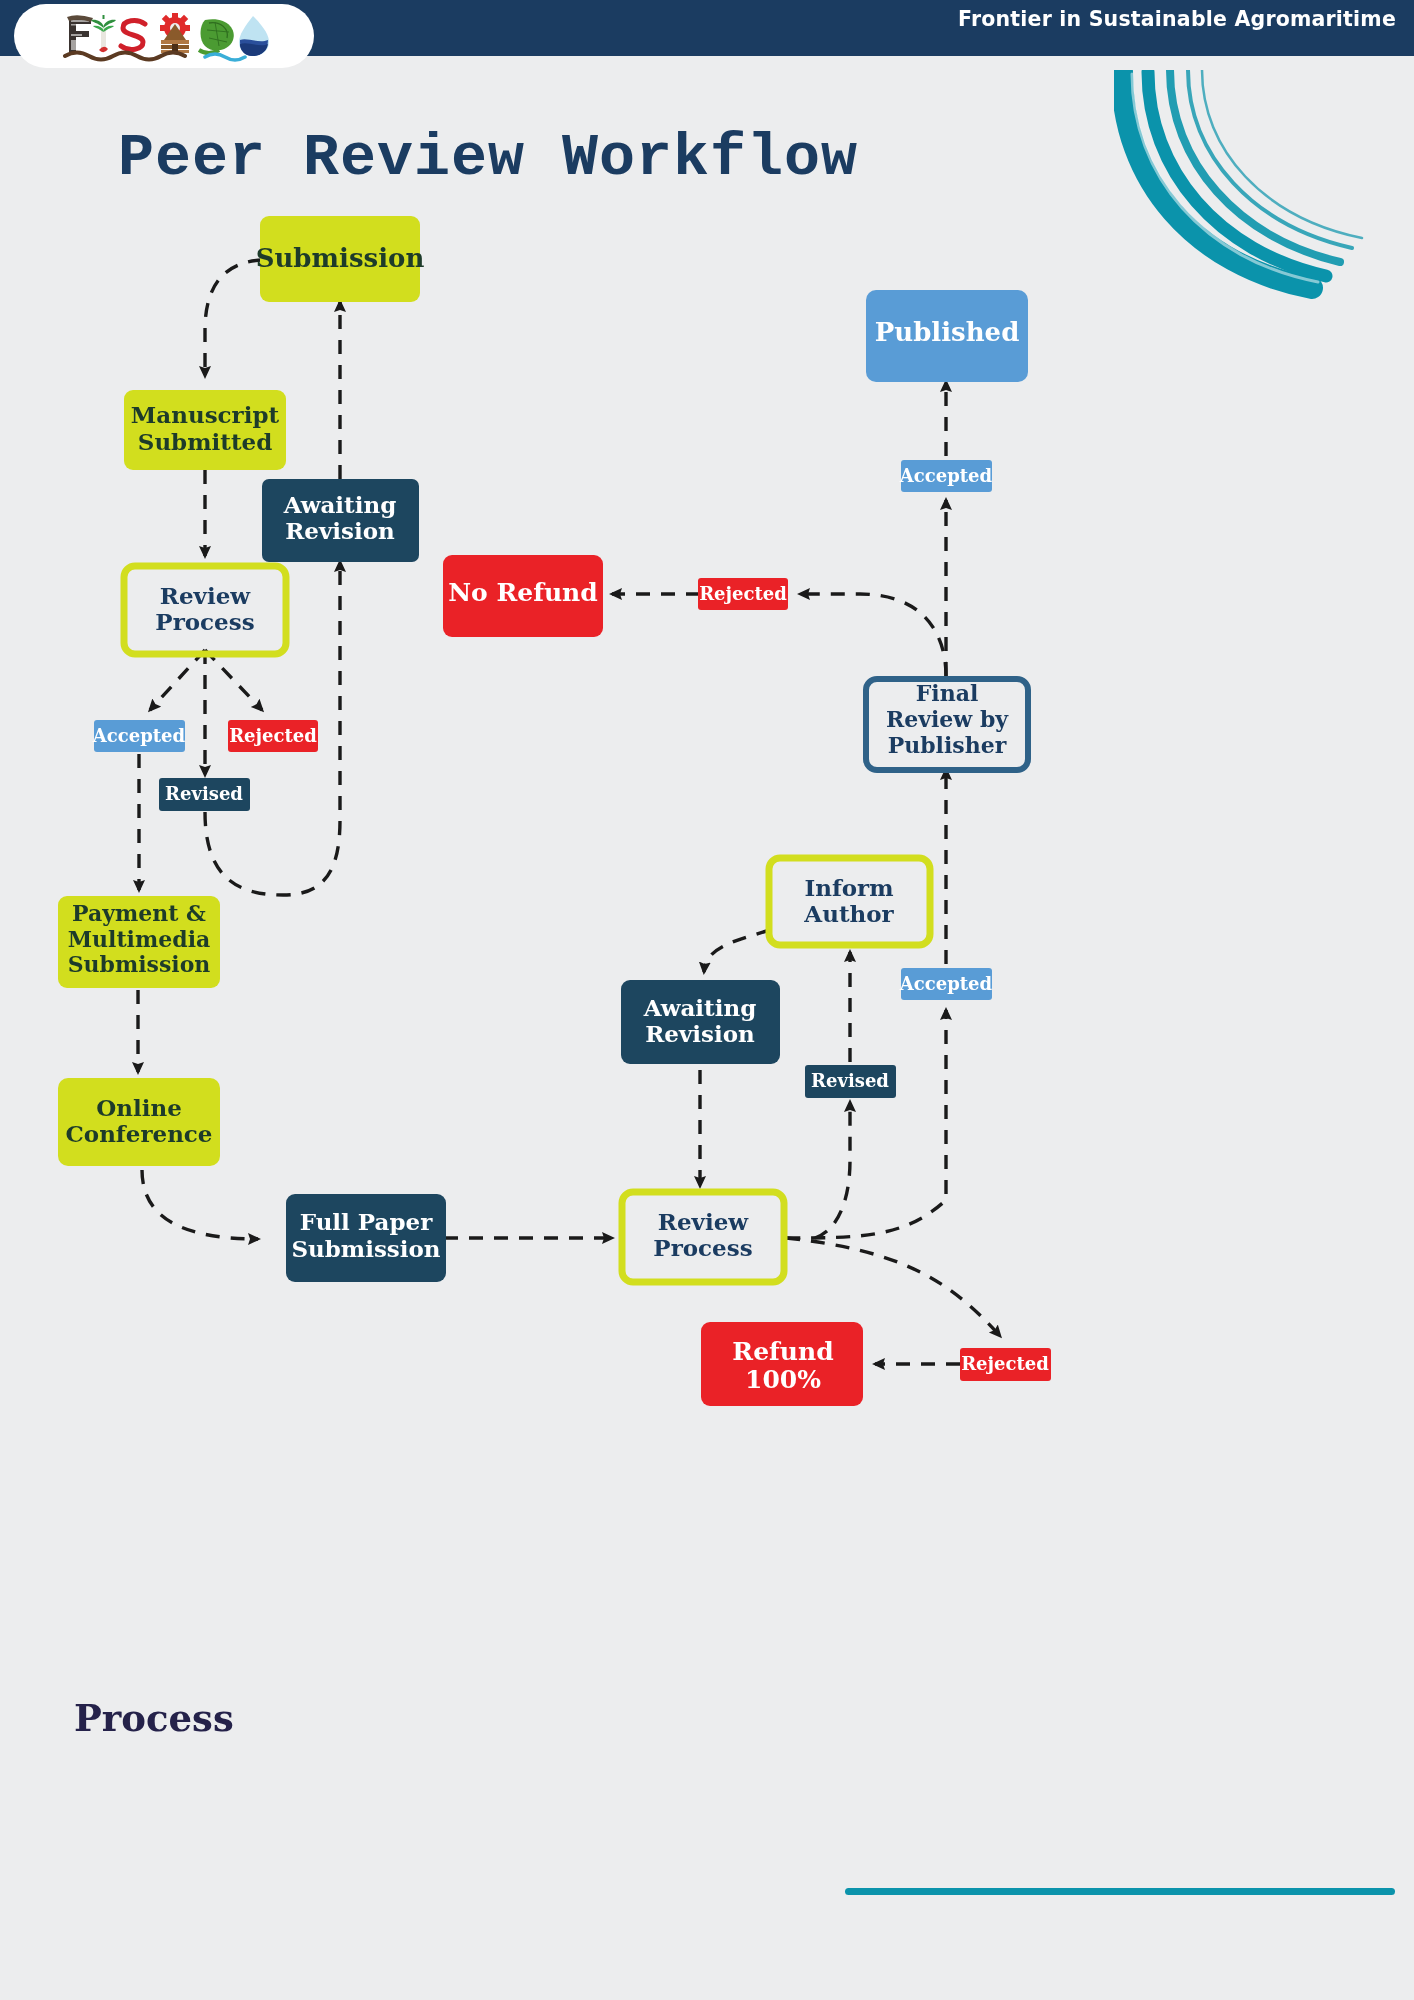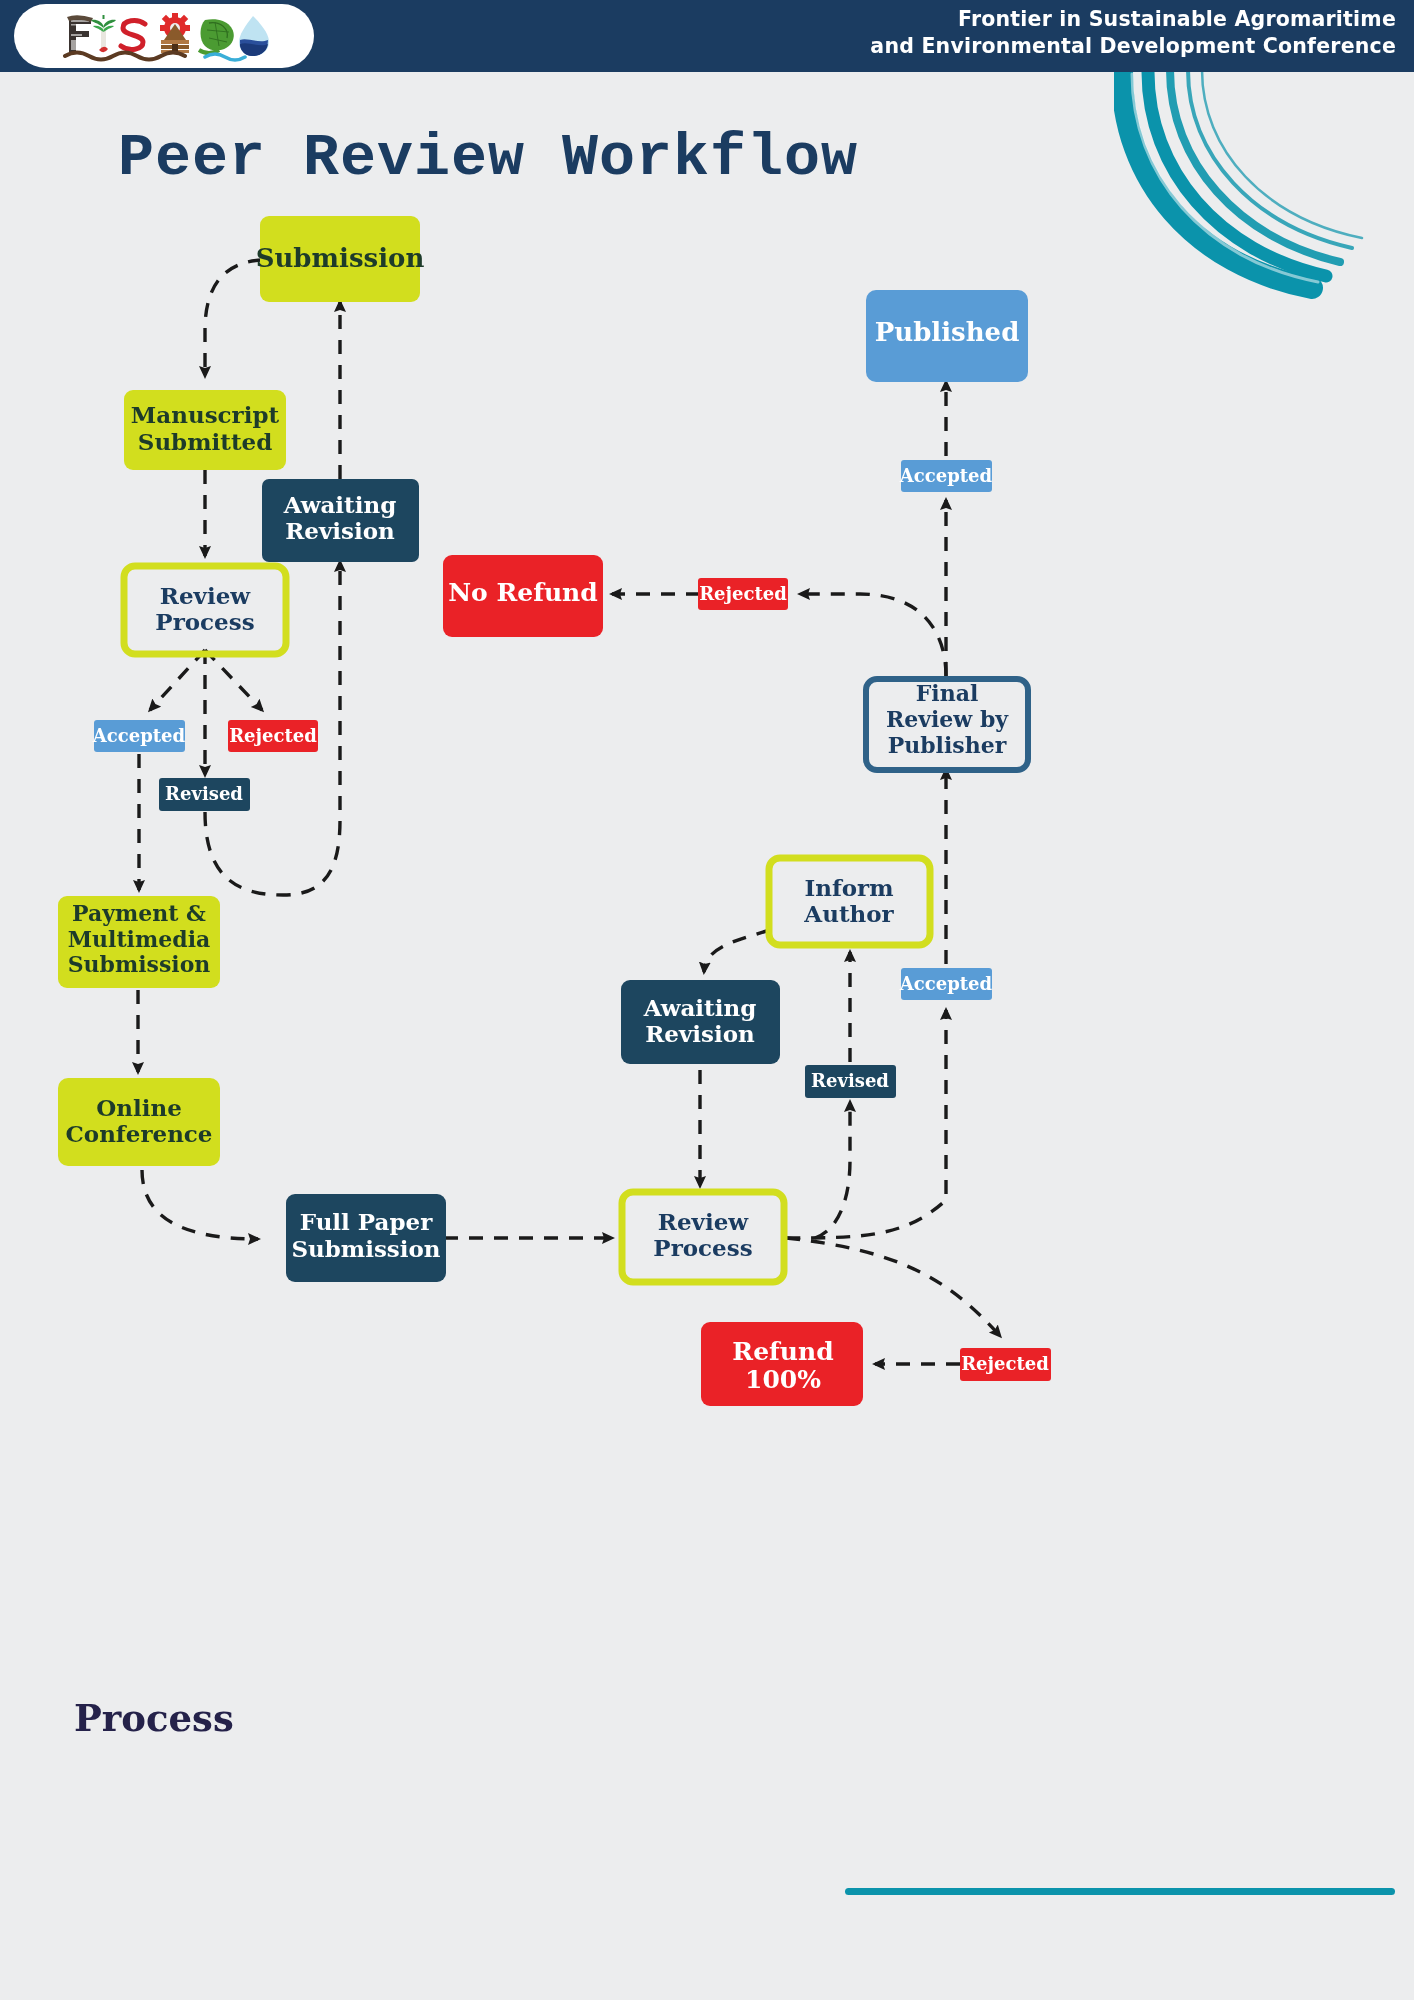"Frontier in Sustainable Agromaritime" .header { height: 72px -> 56px }
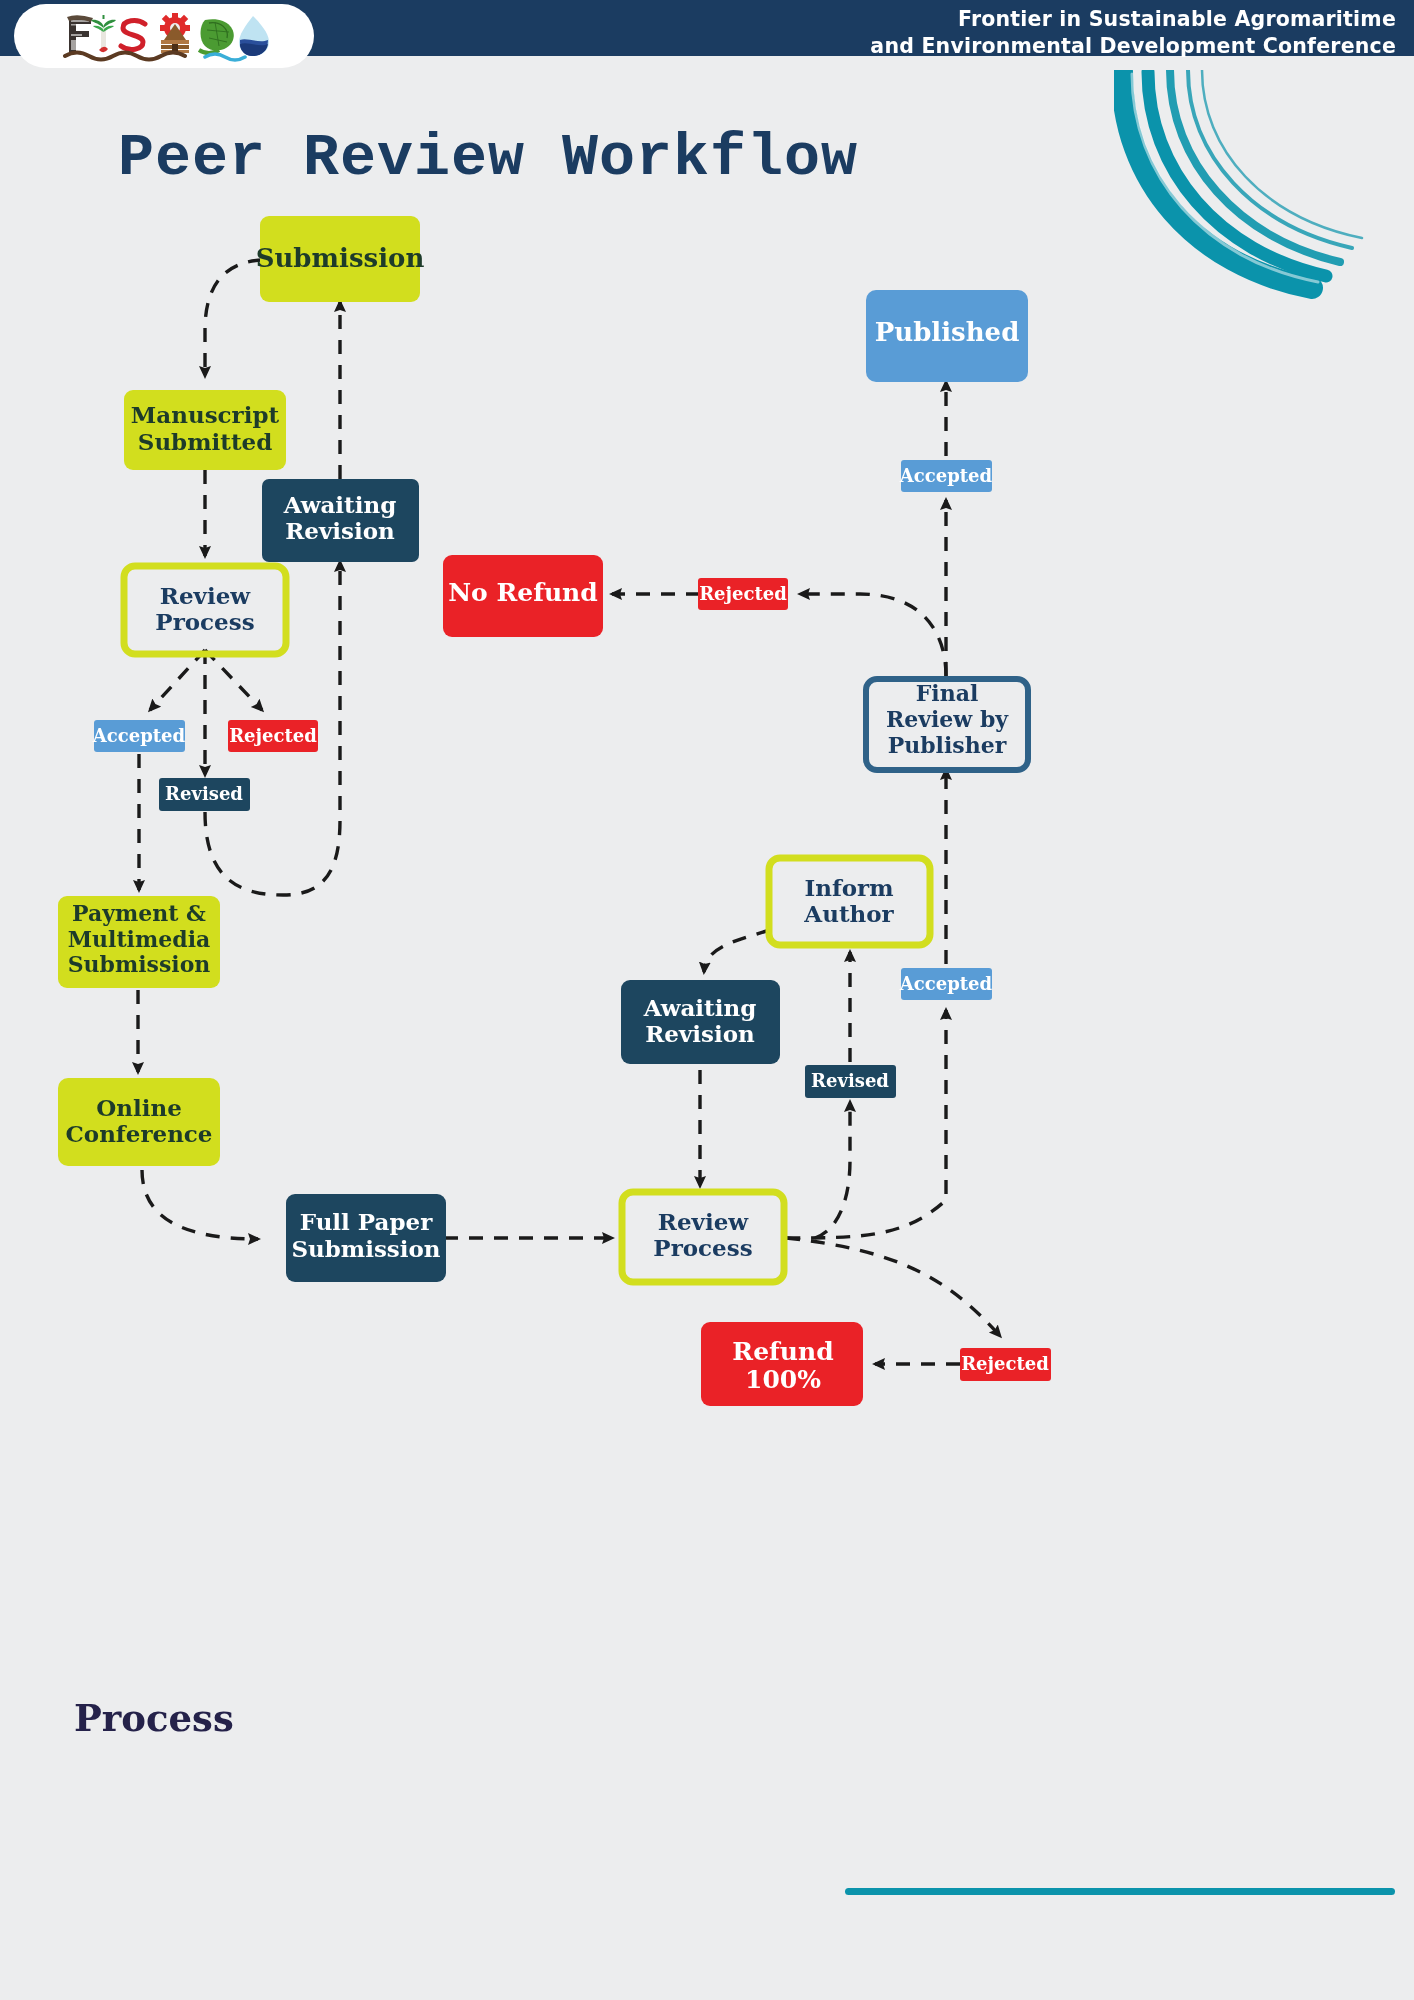"and Environmental Development Conference" div { html: <div>and Environmental Development Conference</div> -> none }
